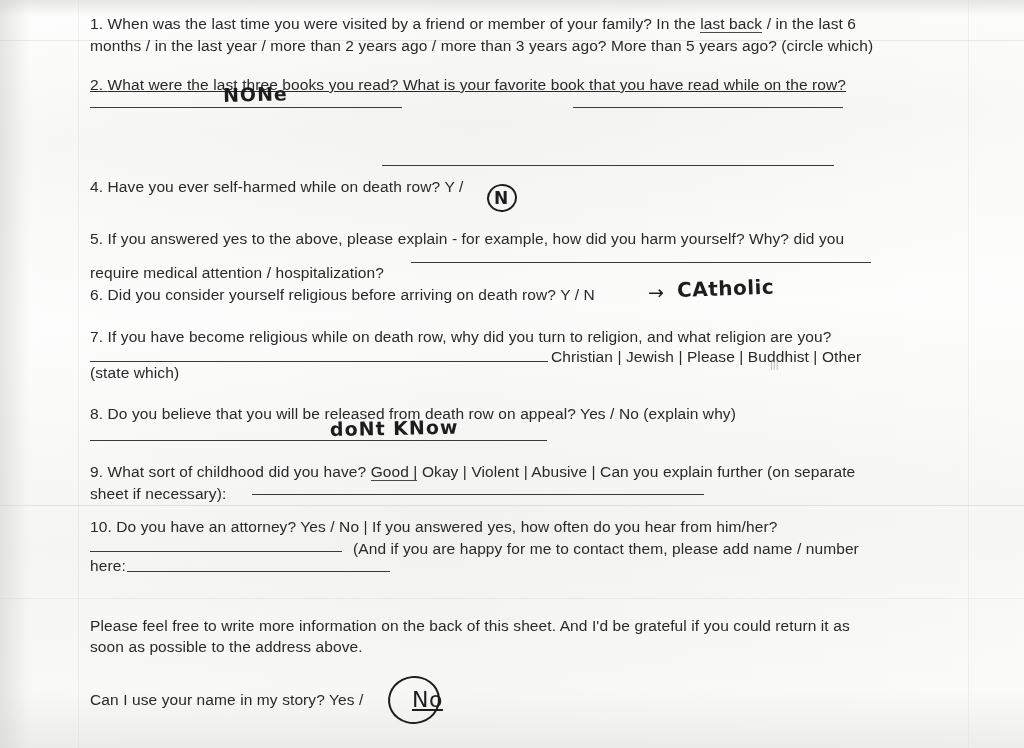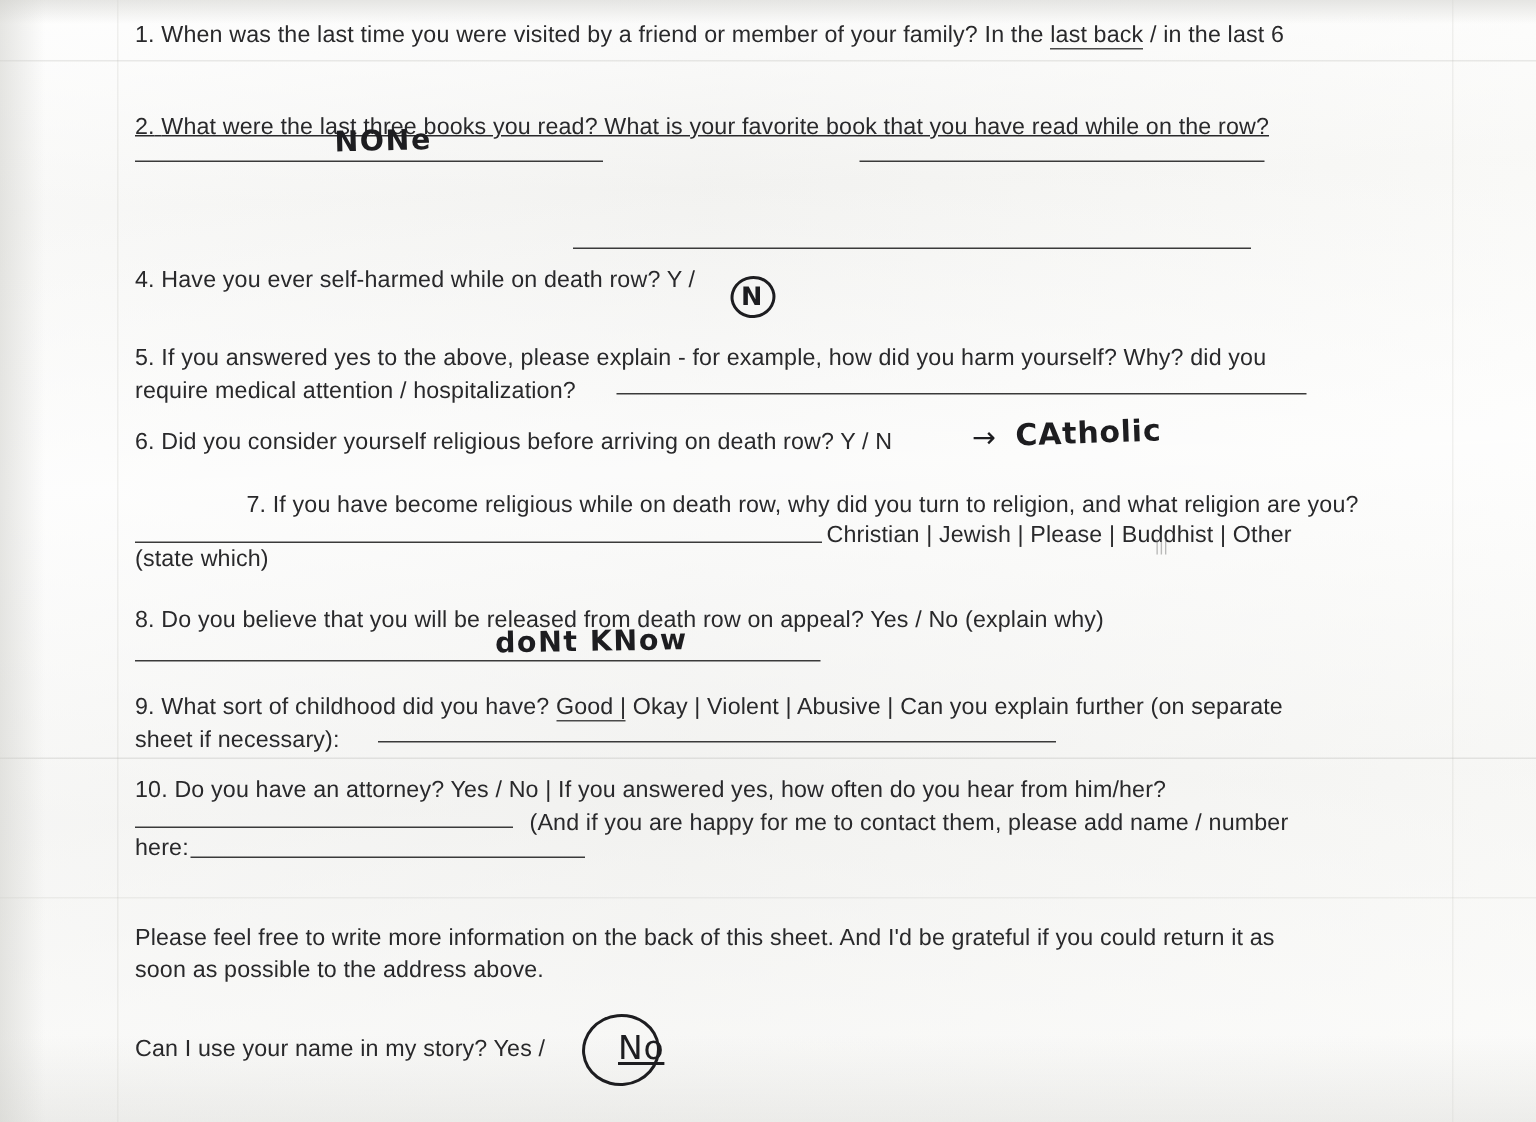"months / in the last" div { html: none -> <div>months / in the last year / more than 2 years ago / more than 3 years ago? More than 5 years ago? (circle which)</div> }
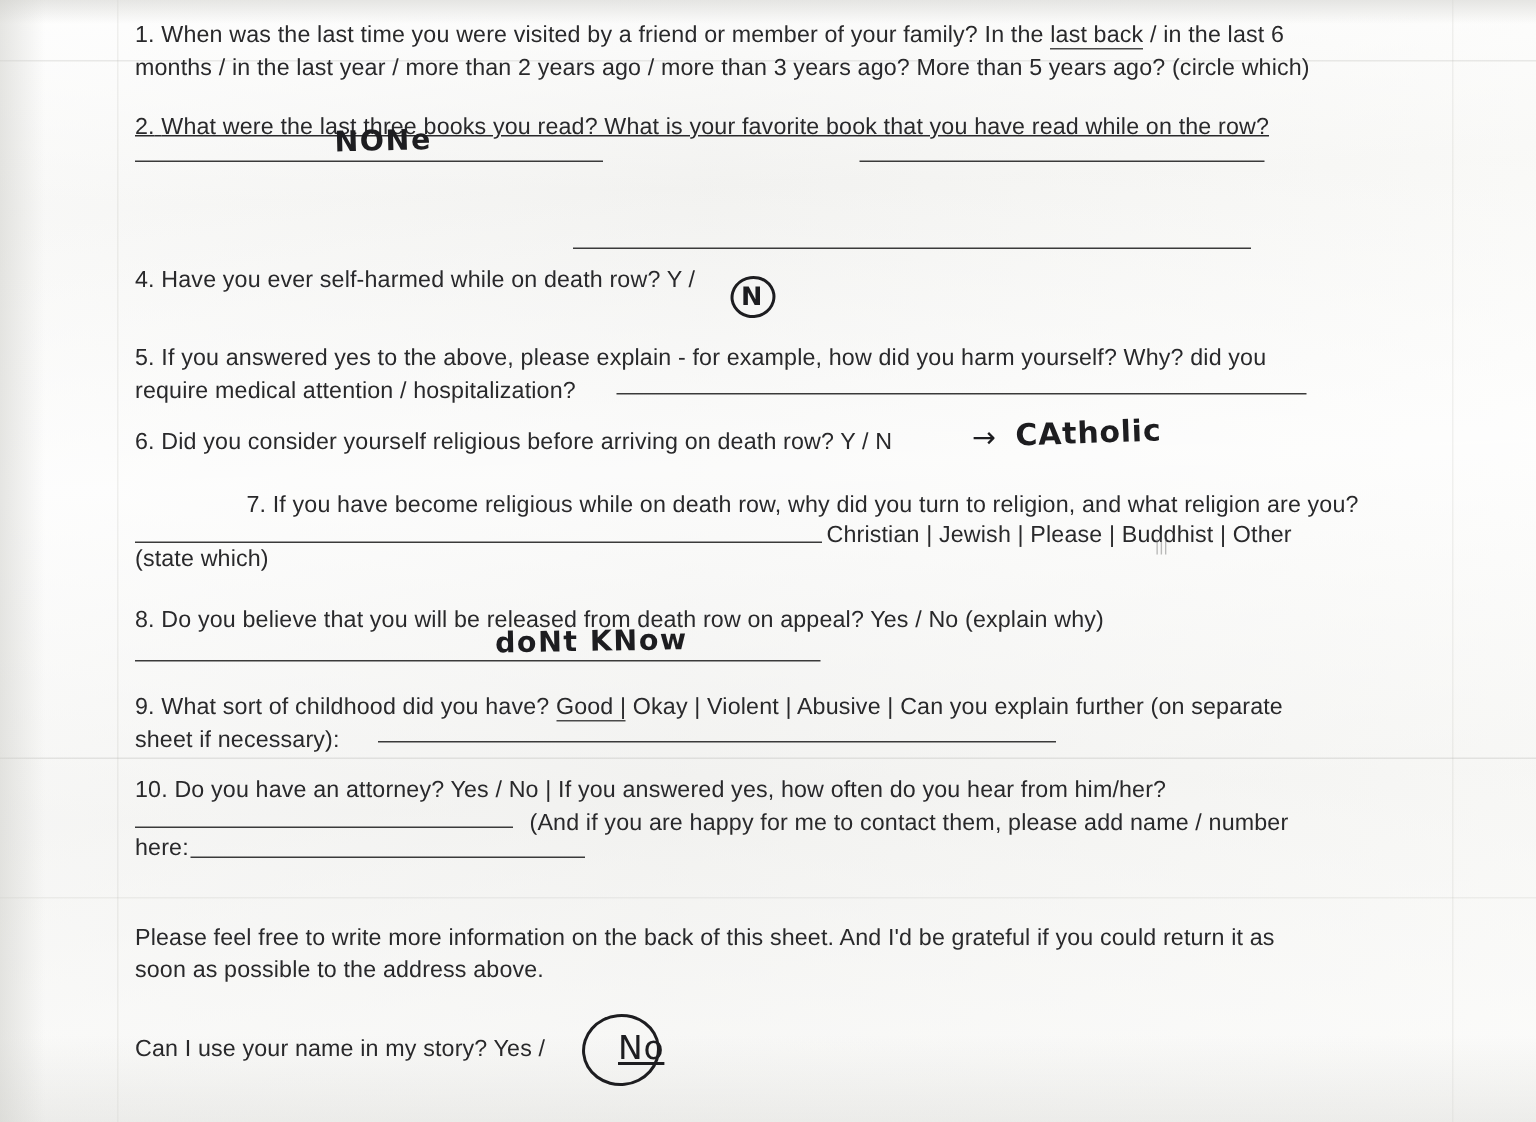"require medical attention /" div { margin-top: 1px -> 13px }
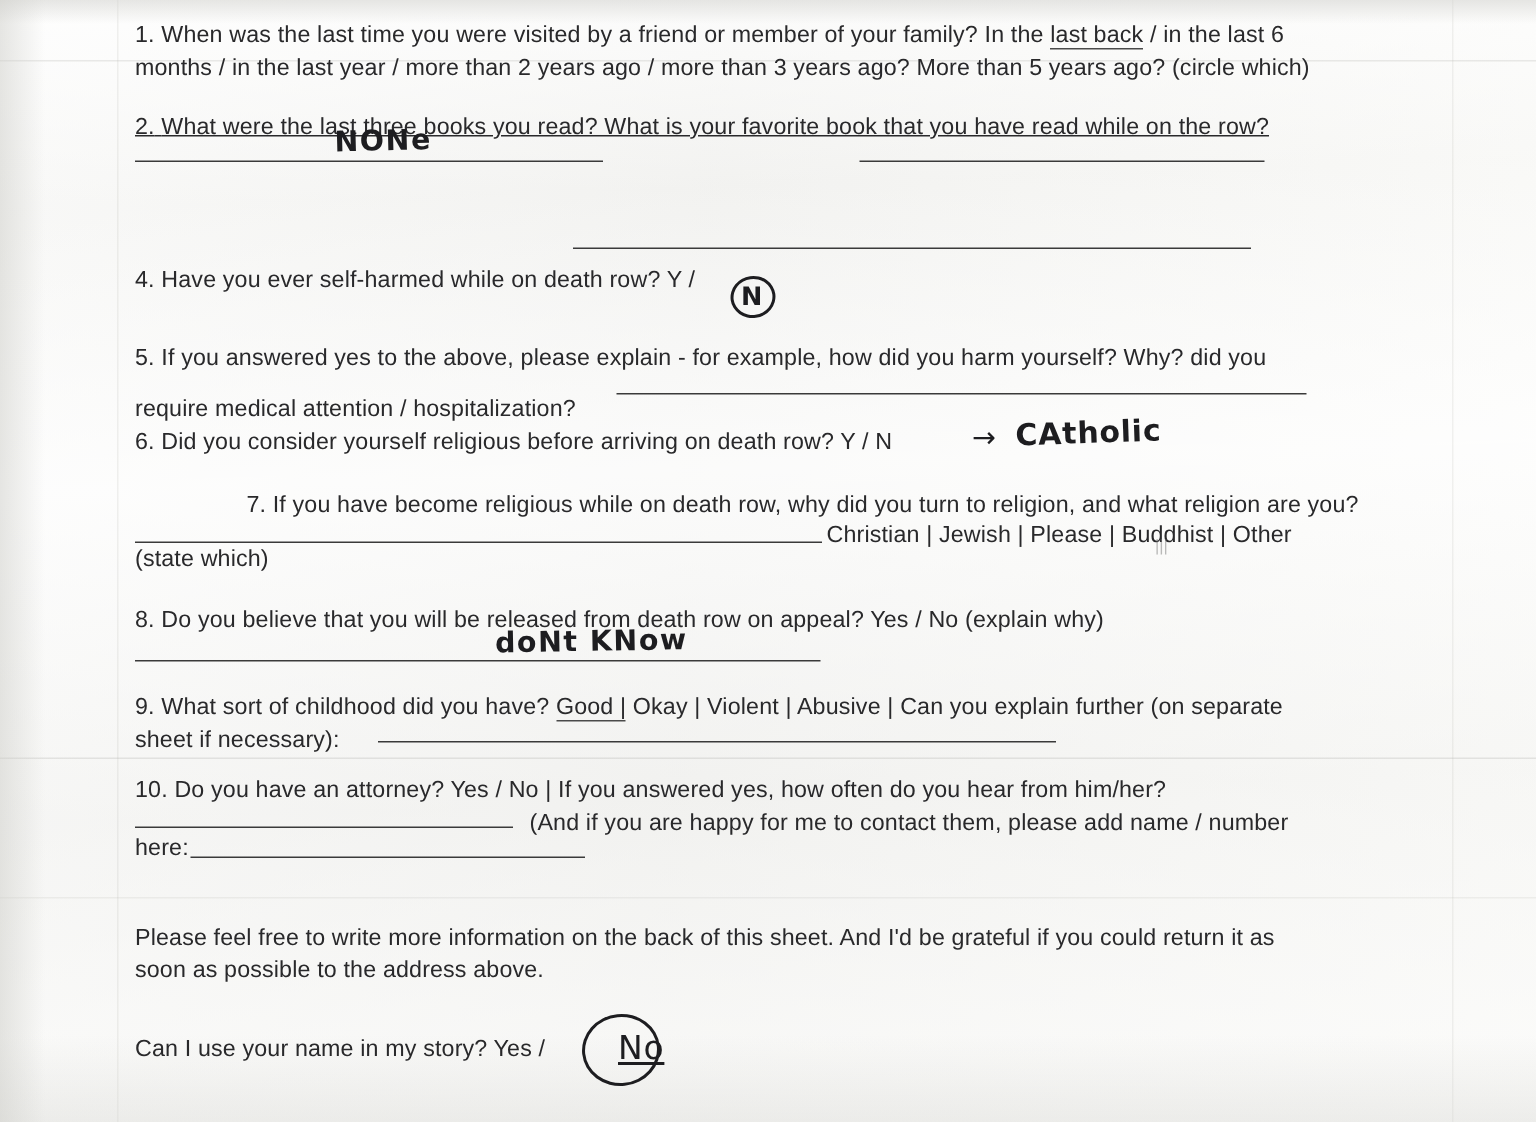"7. If you have become" div.q { text-align: center -> none }
